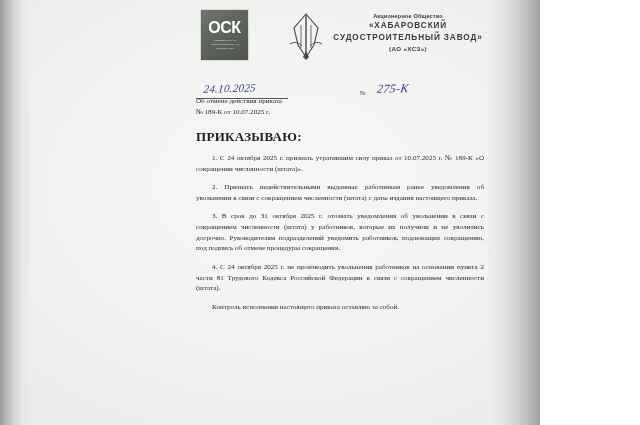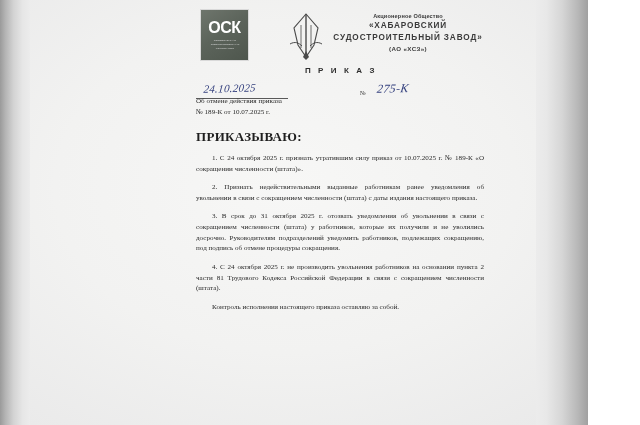"ОСК" #scan-page { width: 588px -> 540px }
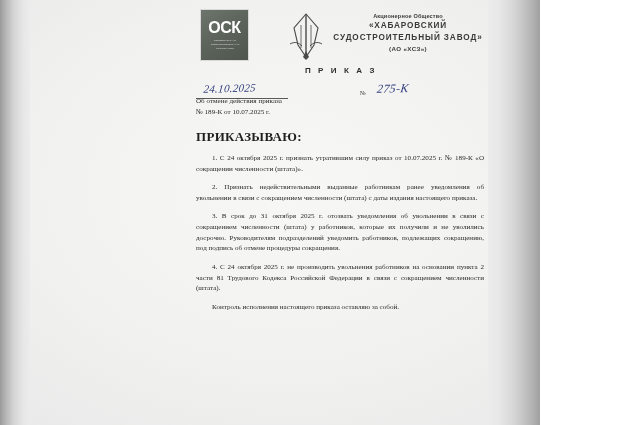"П Р И К А" div { html: <div>П Р И К А З</div> -> none }
